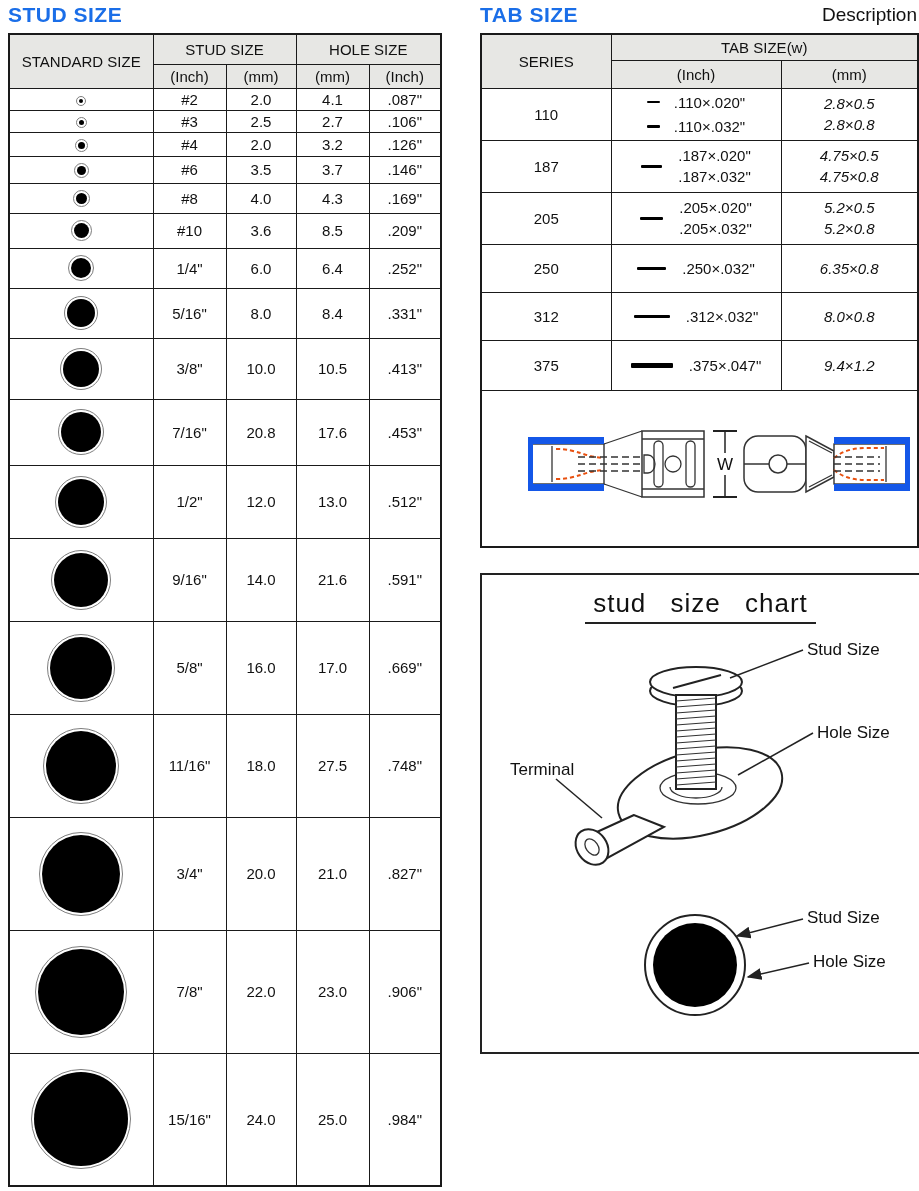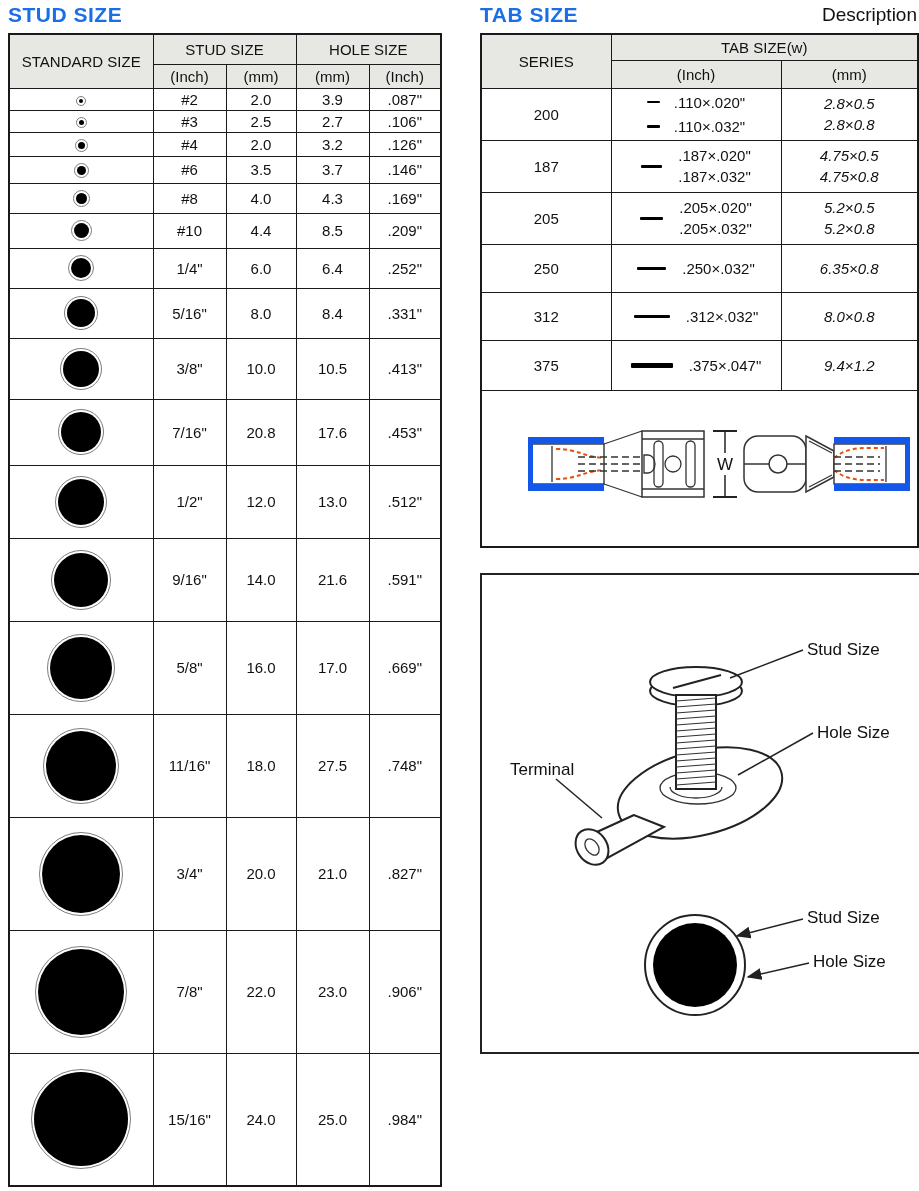"3.9" td { text: 3.9 -> 4.1 }
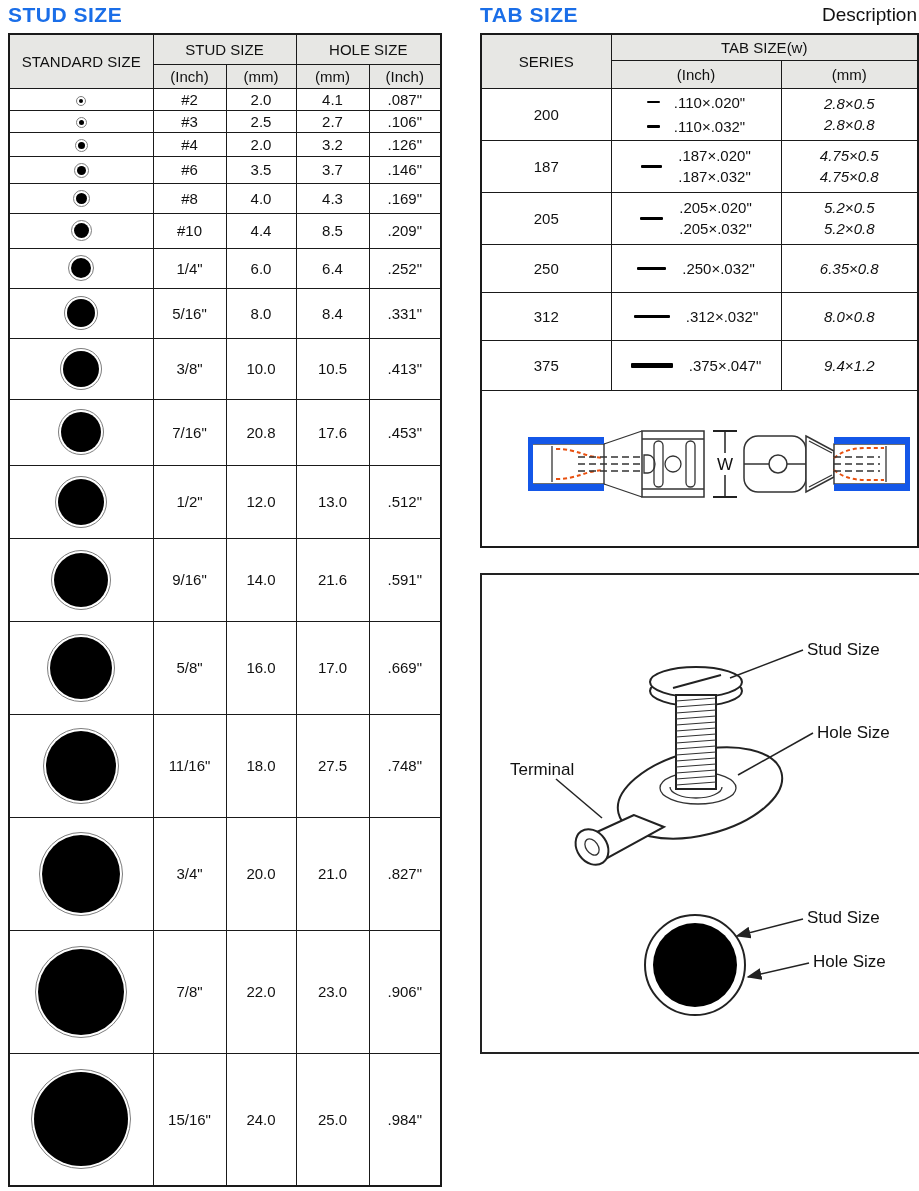"200" td { text: 200 -> 110 }
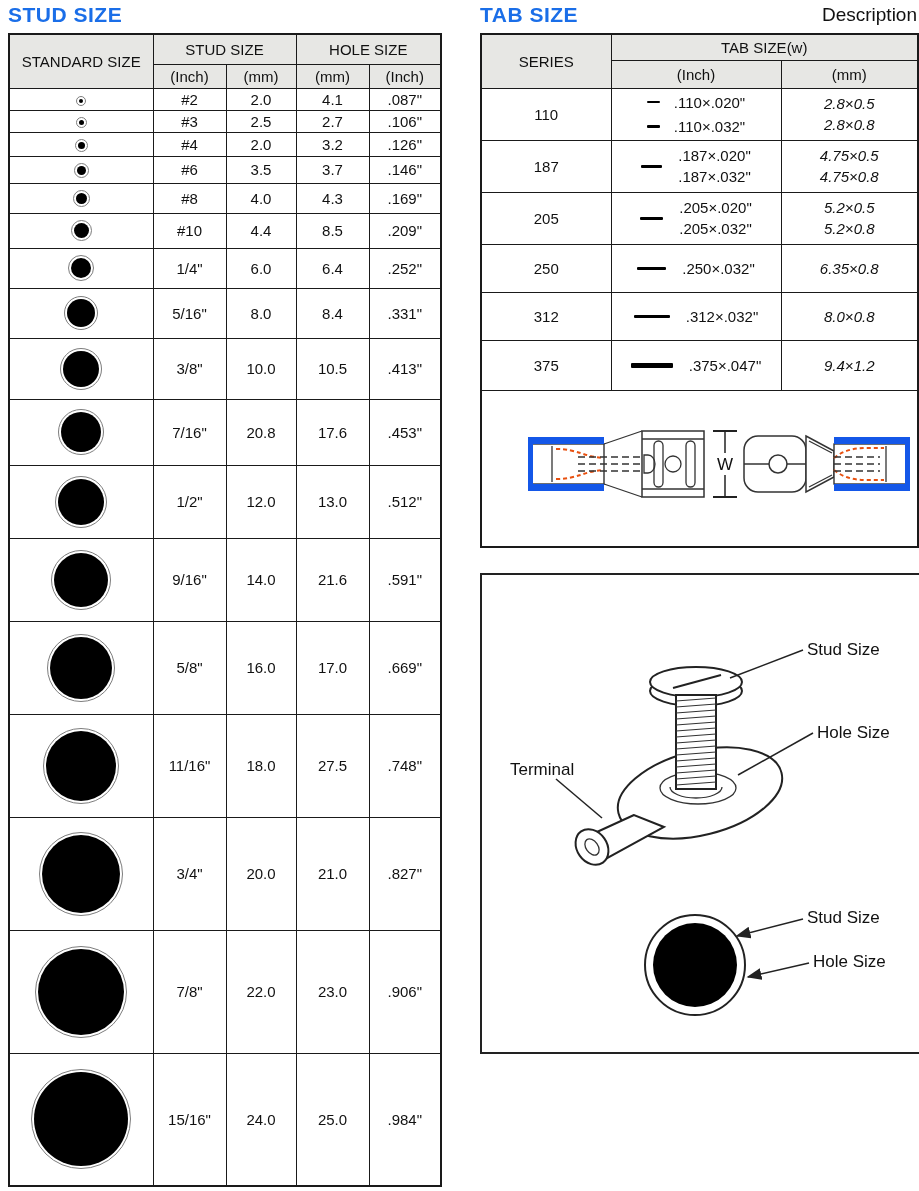"4.4" td { text: 4.4 -> 3.6 }
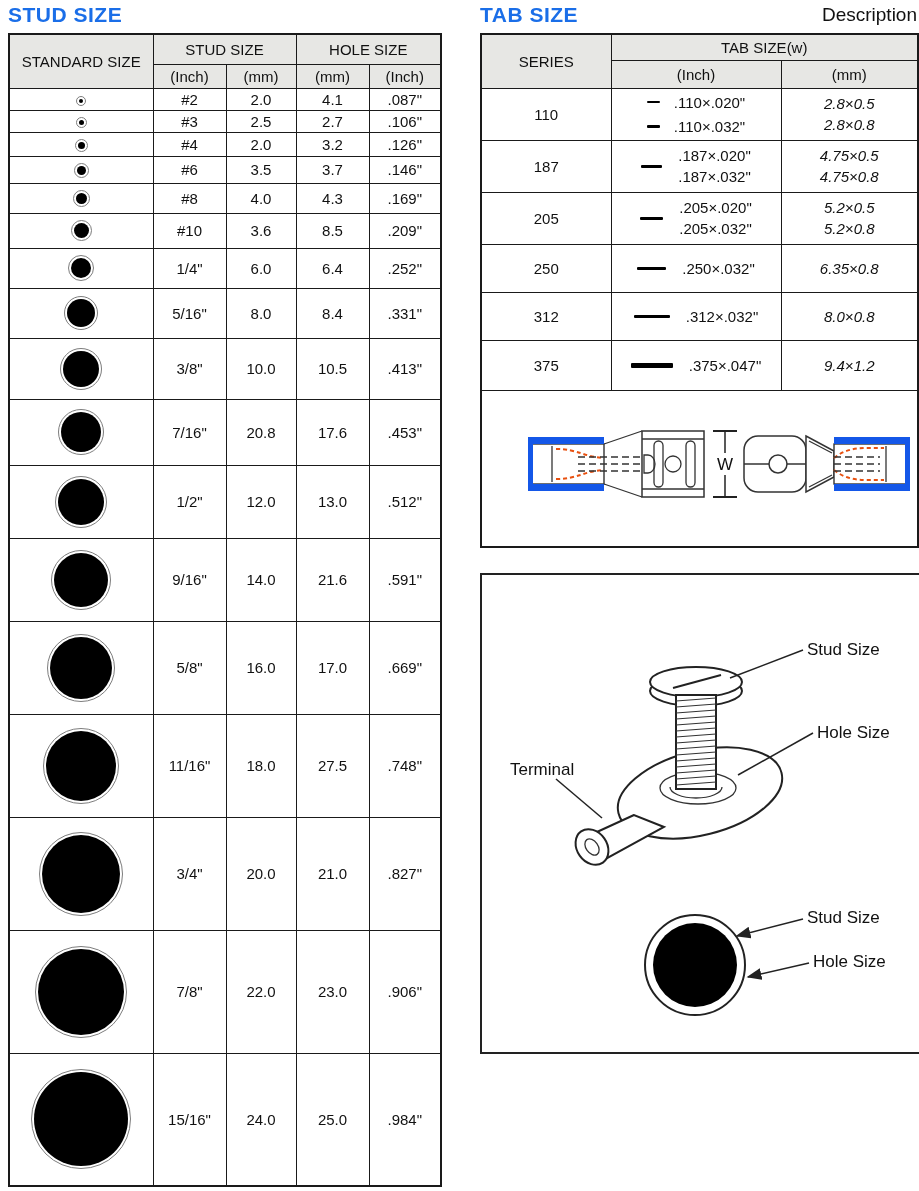"stud size chart" div.chart-title { html: none -> <div><span>stud size chart</span></div> }
